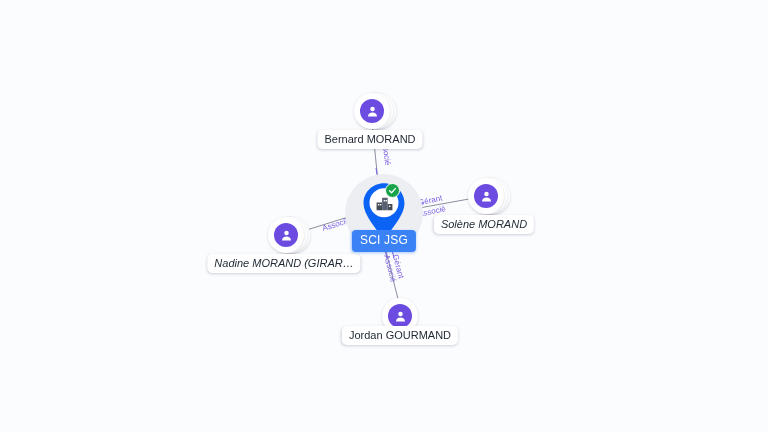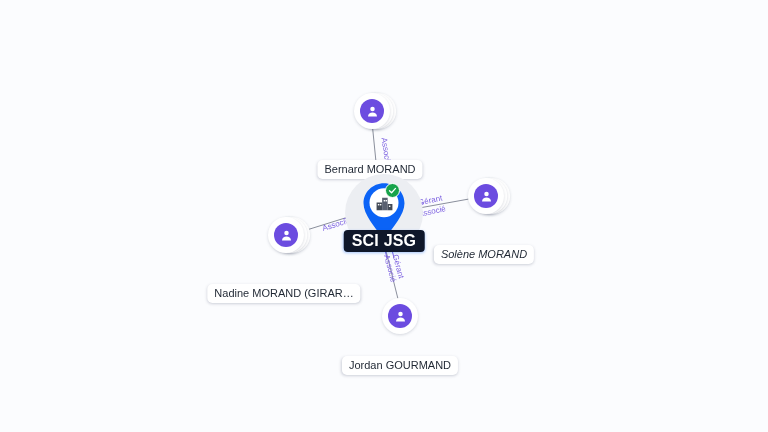"Bernard MORAND" .name-pill { margin-top: 30px -> none }
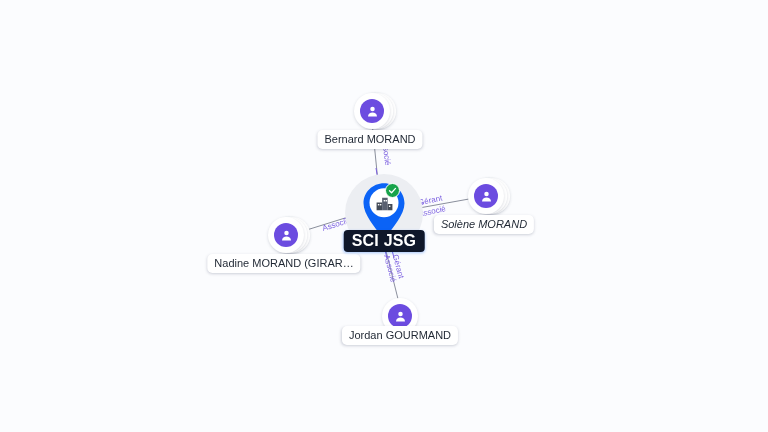"SCI JSG" #company-label { background: #0f172a -> #3b82f6; font-size: 16px -> 12px; font-weight: bold -> normal }
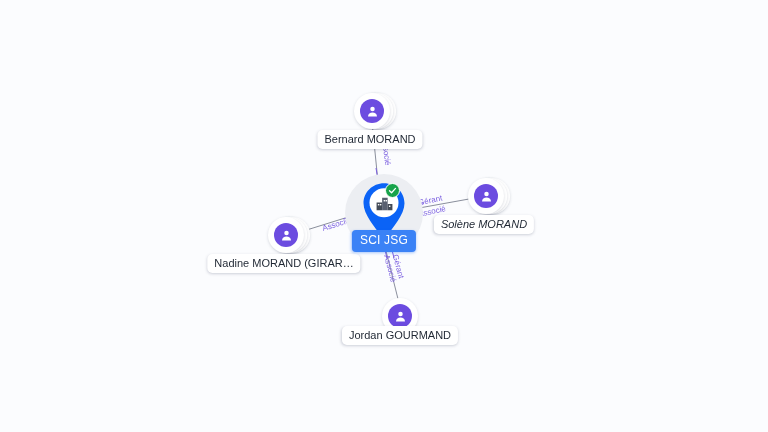"Nadine MORAND (GIRAR…" div.name-pill { font-style: none -> italic }
